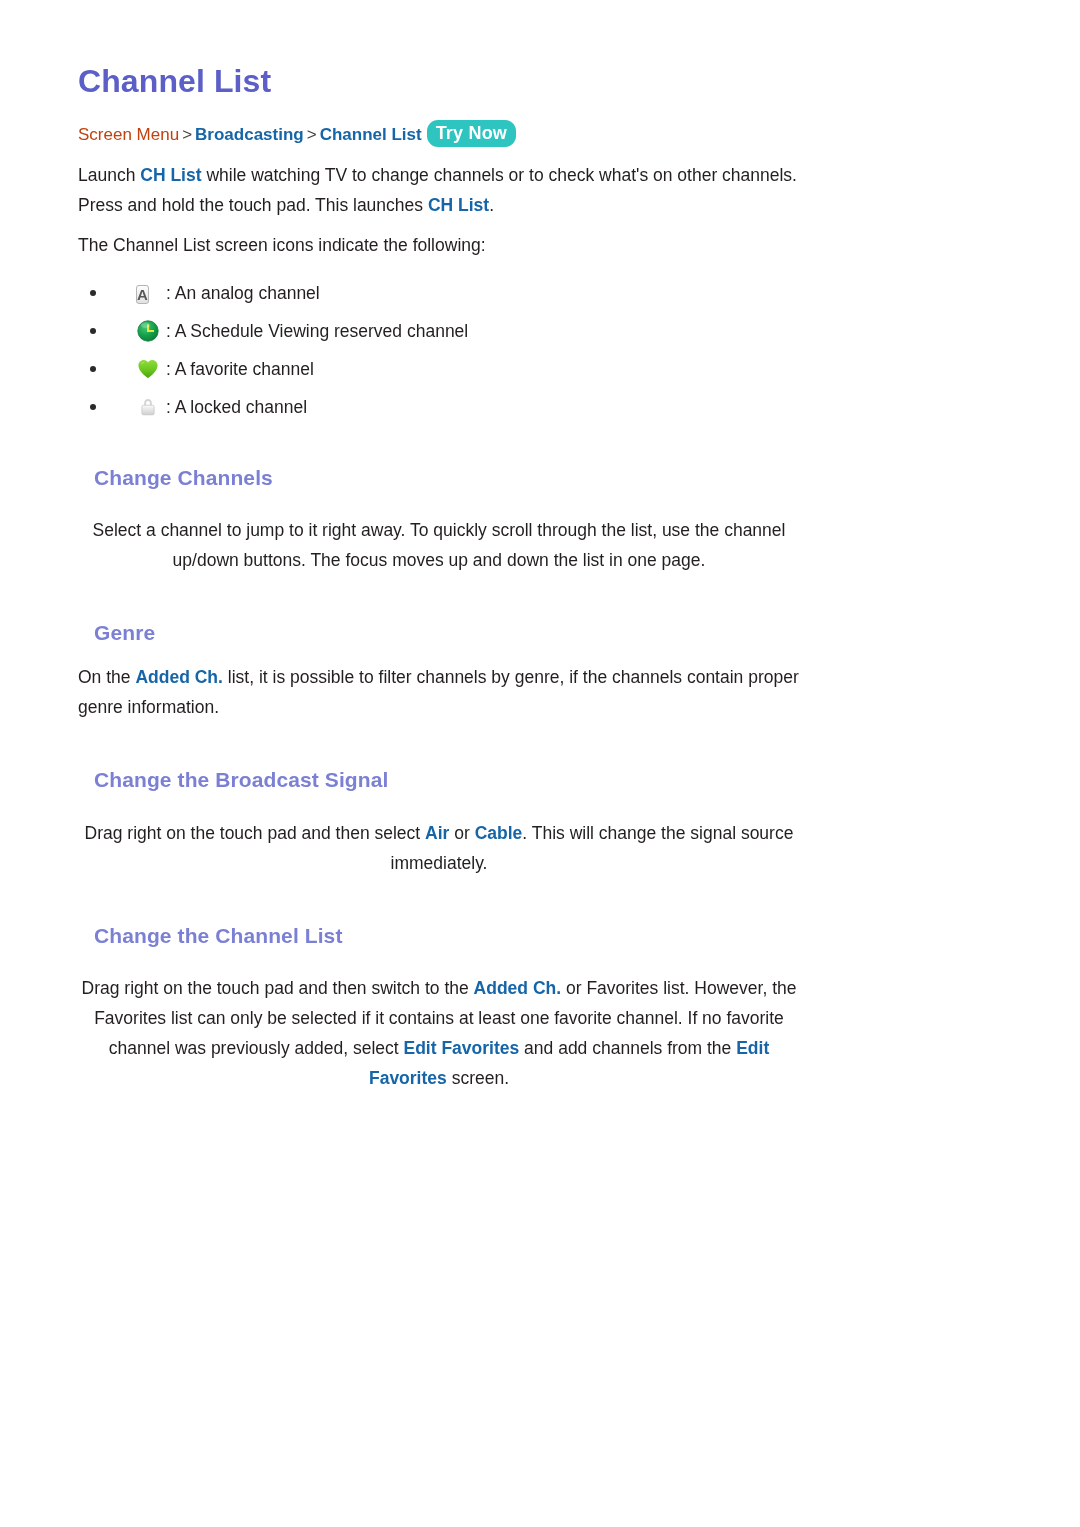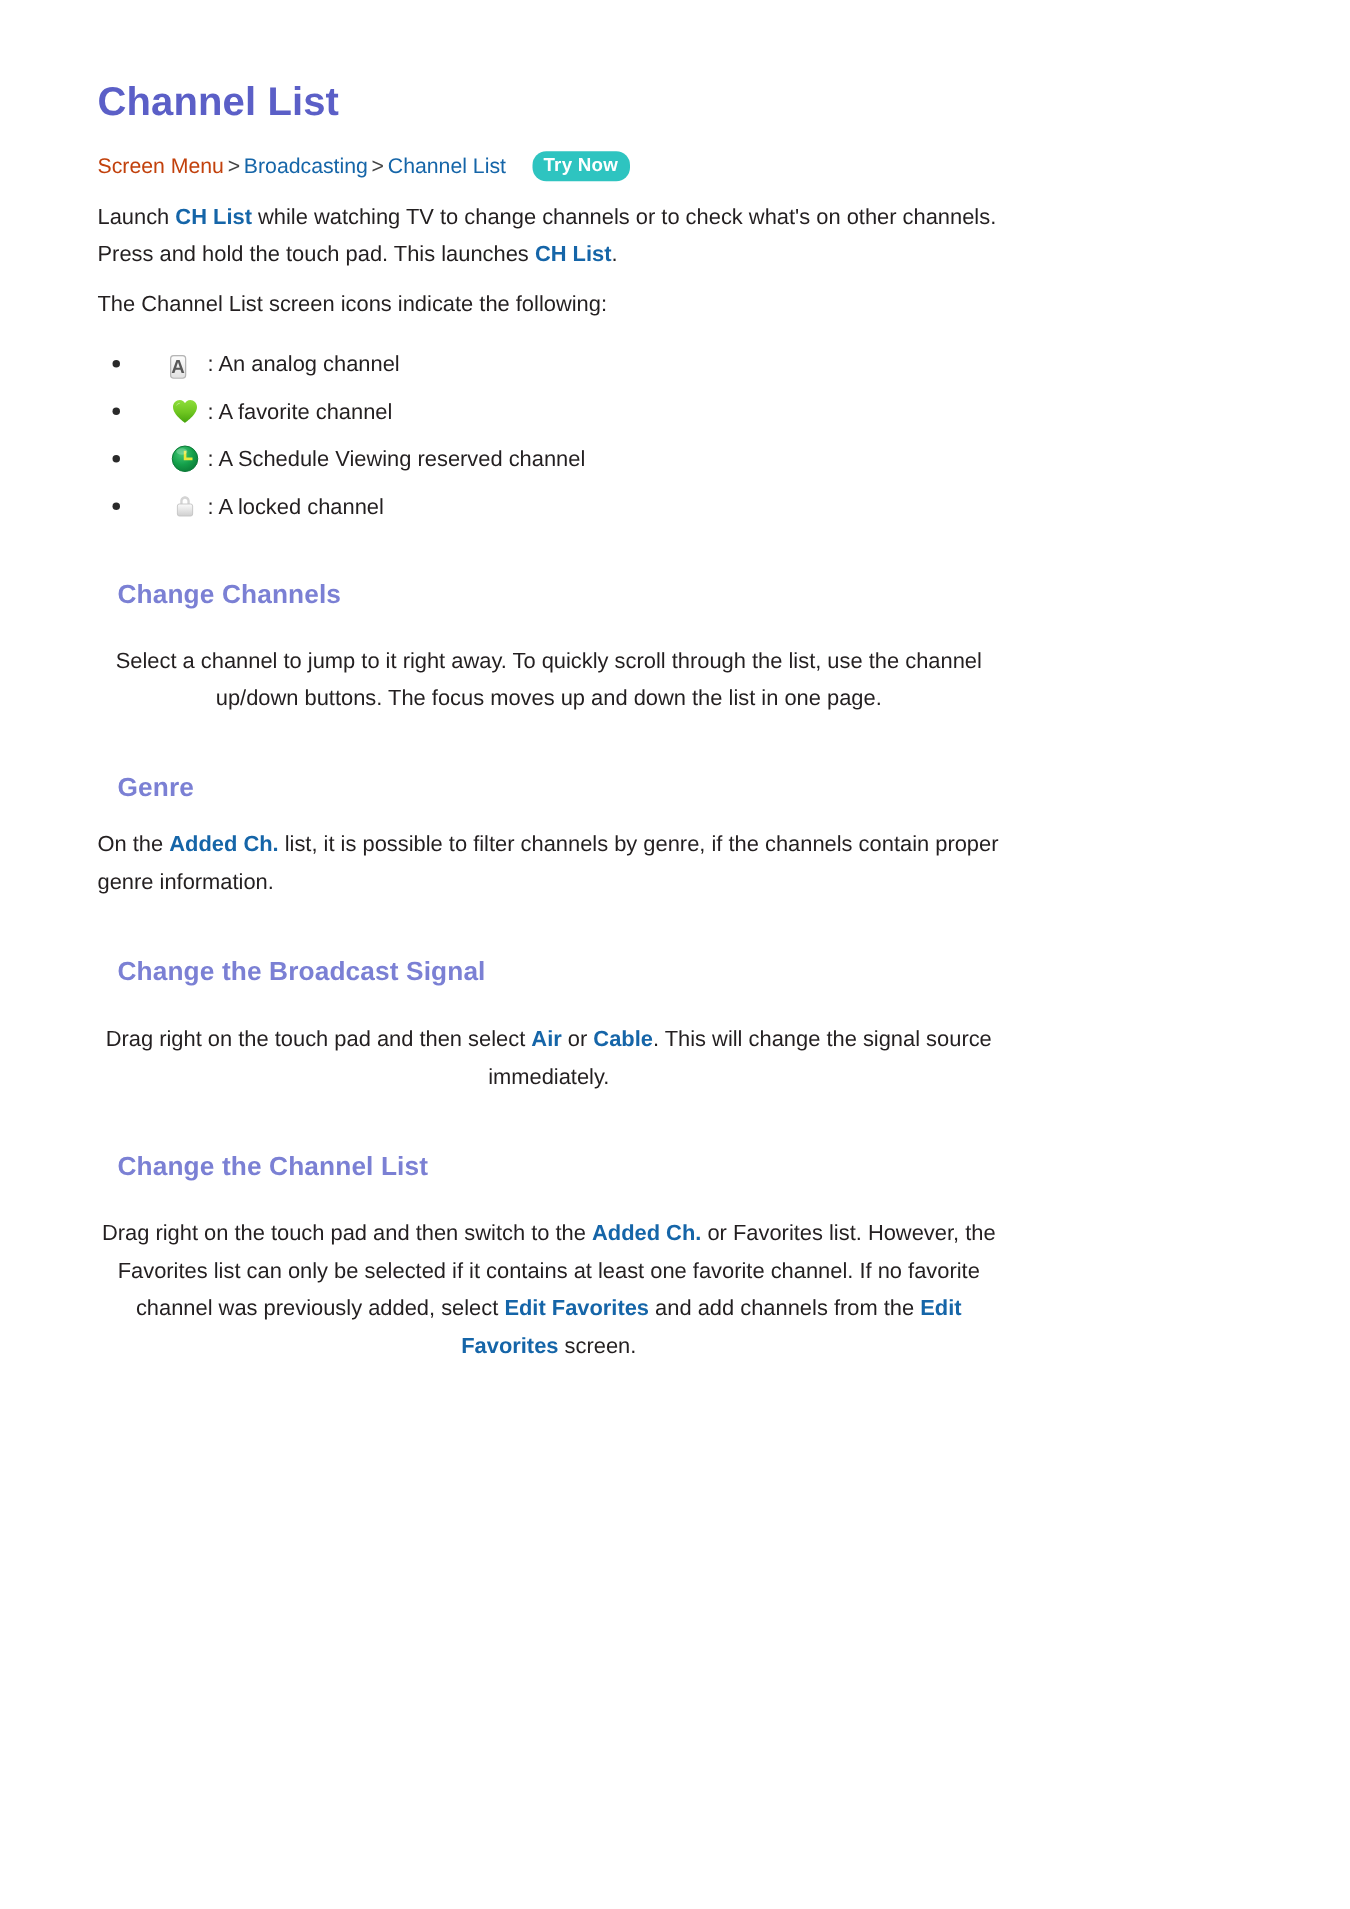"Broadcasting" .breadcrumb .crumb-link { font-weight: normal -> bold }
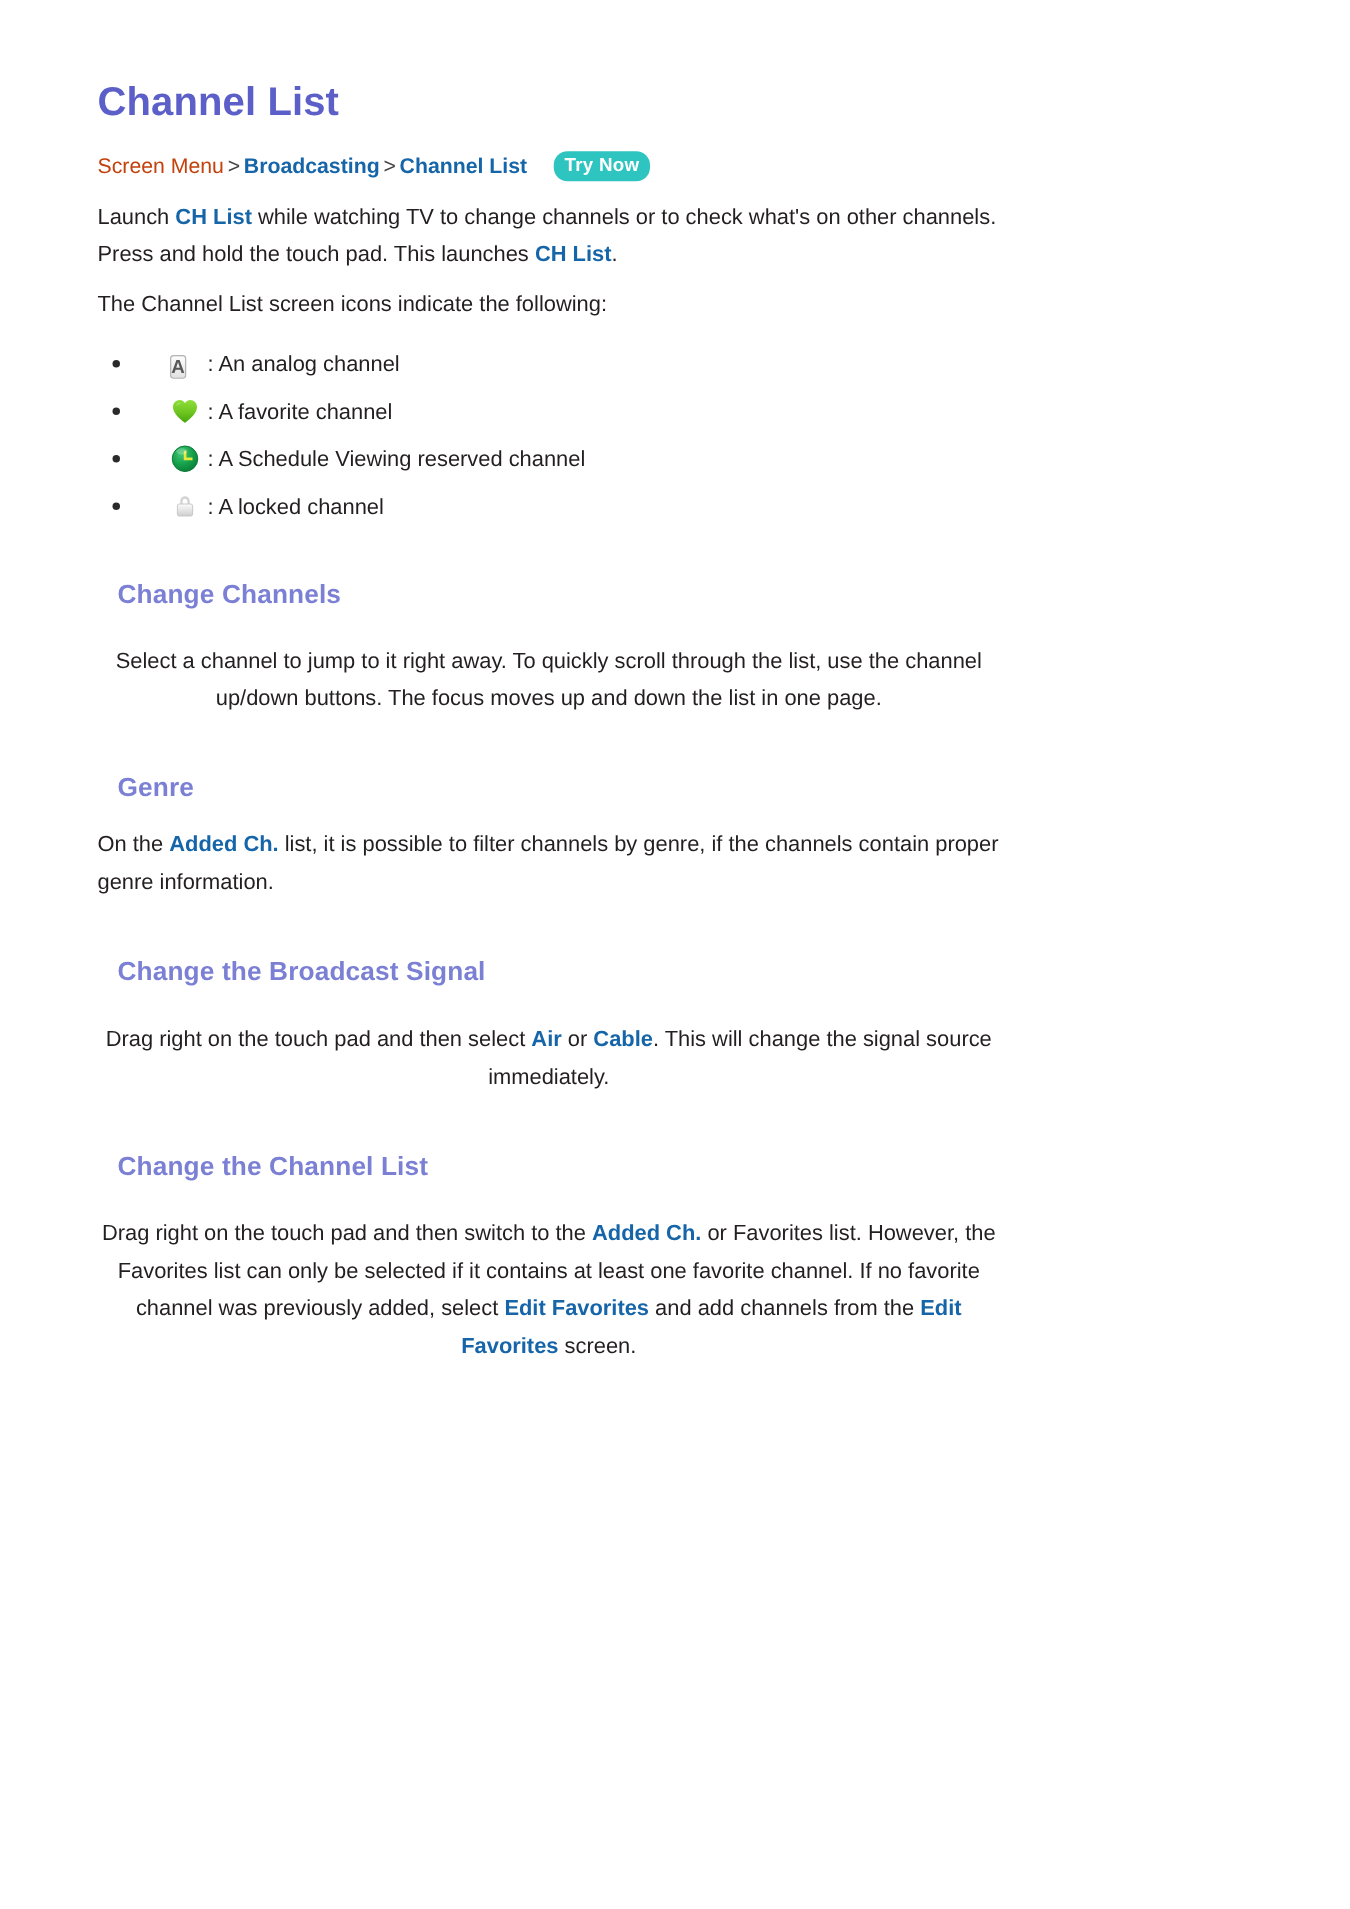"Try Now" .try-now { font-size: 15px -> 18px; margin-left: 21px -> 5px }
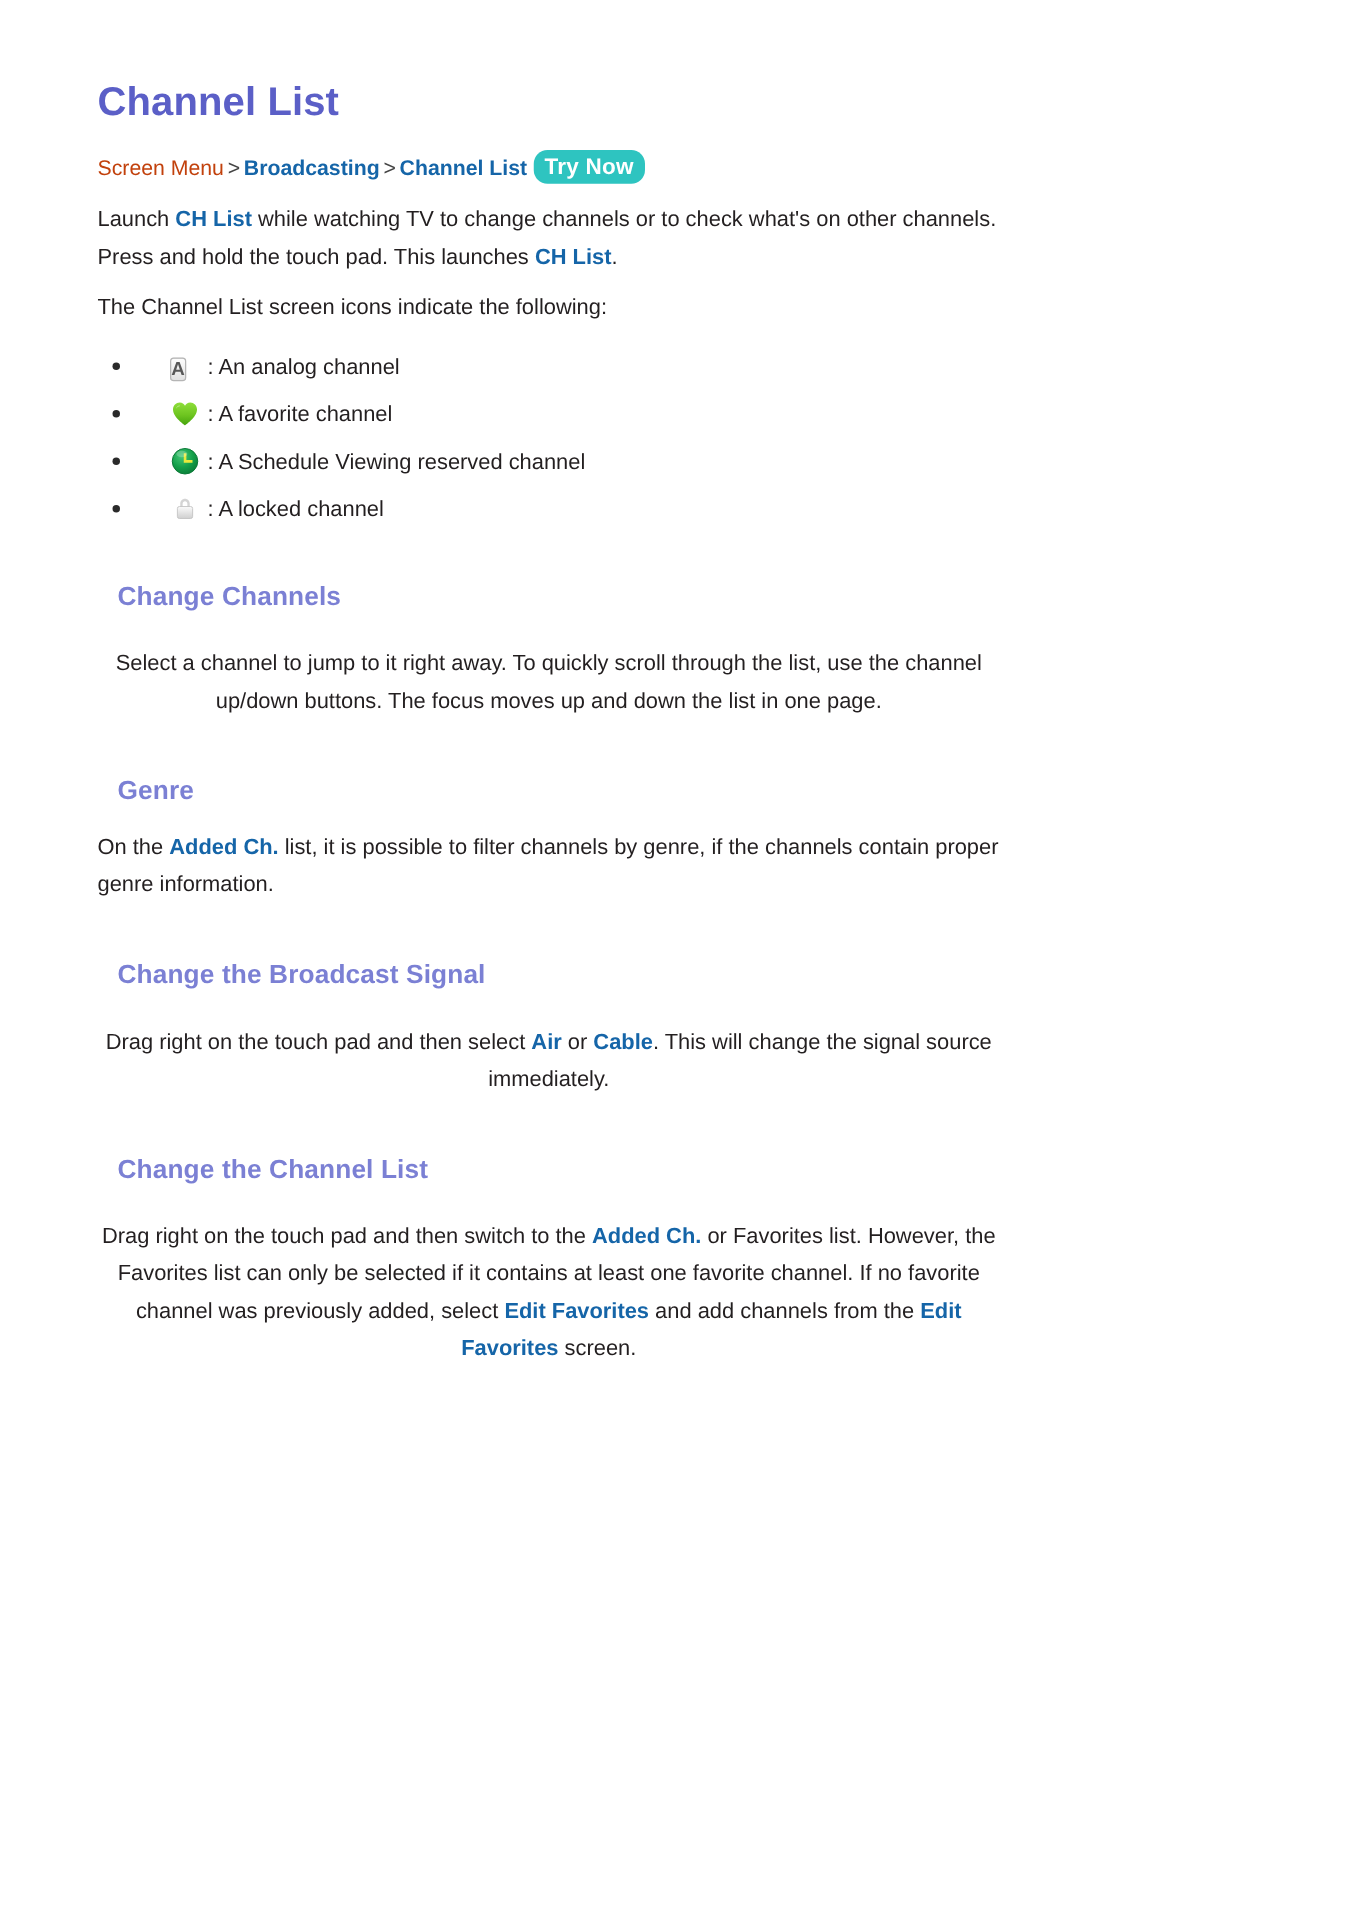": A favorite channel" li { order: before ": A Schedule Viewing reserved" -> after ": A Schedule Viewing reserved" }
